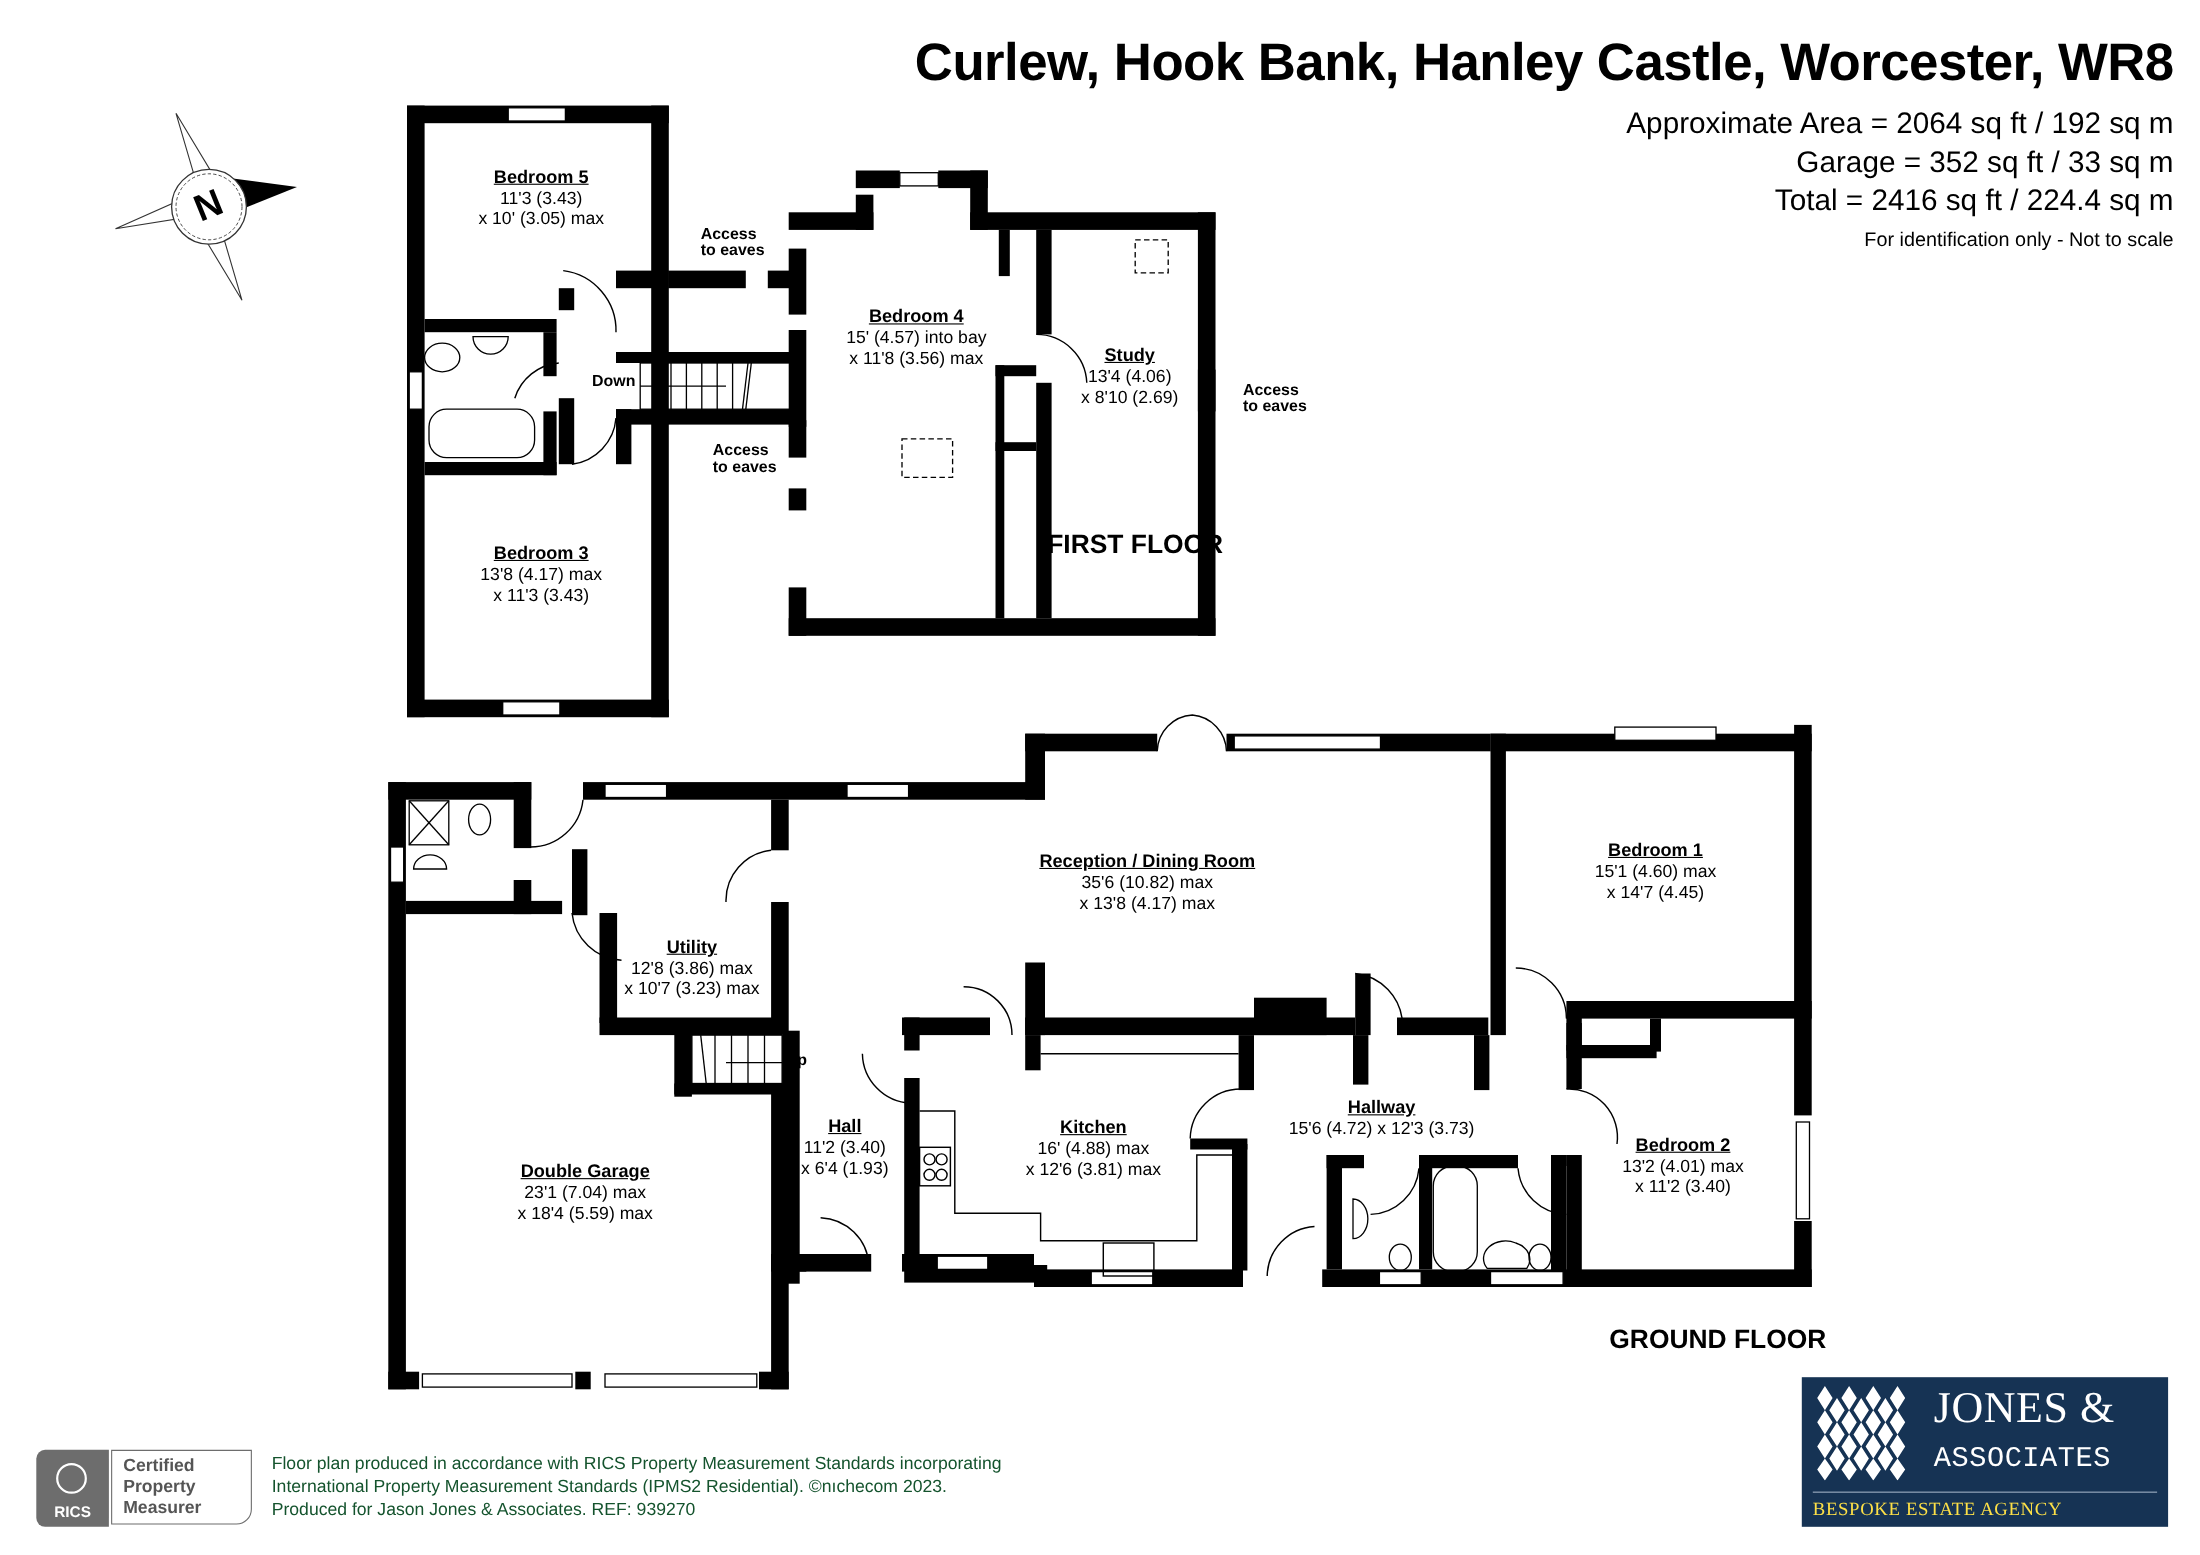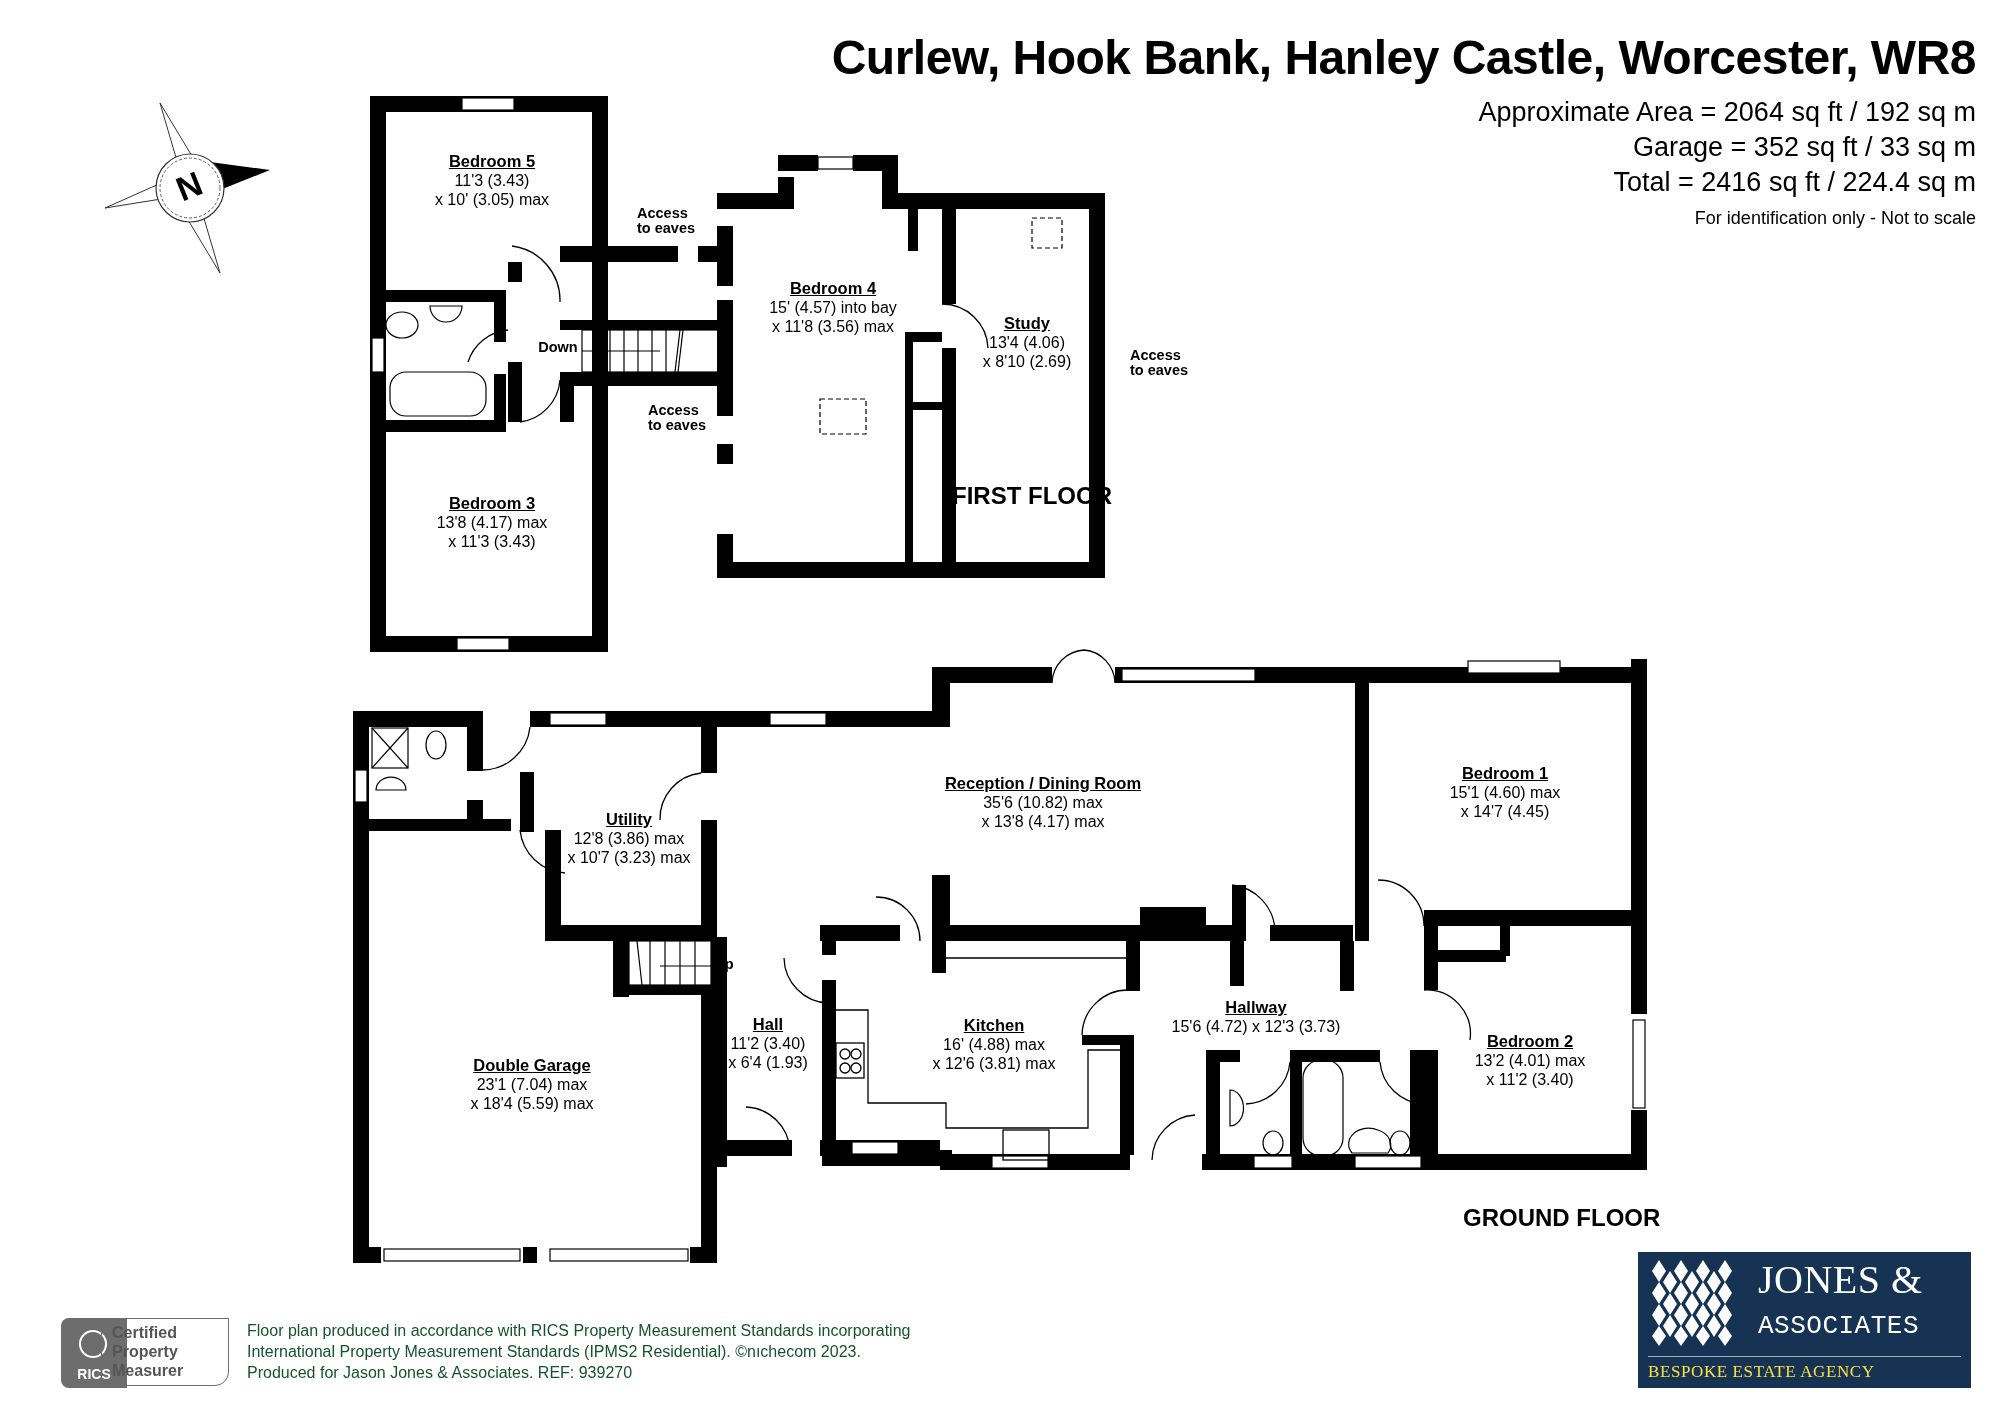"Utility" div.room { top: 810px -> 852px }
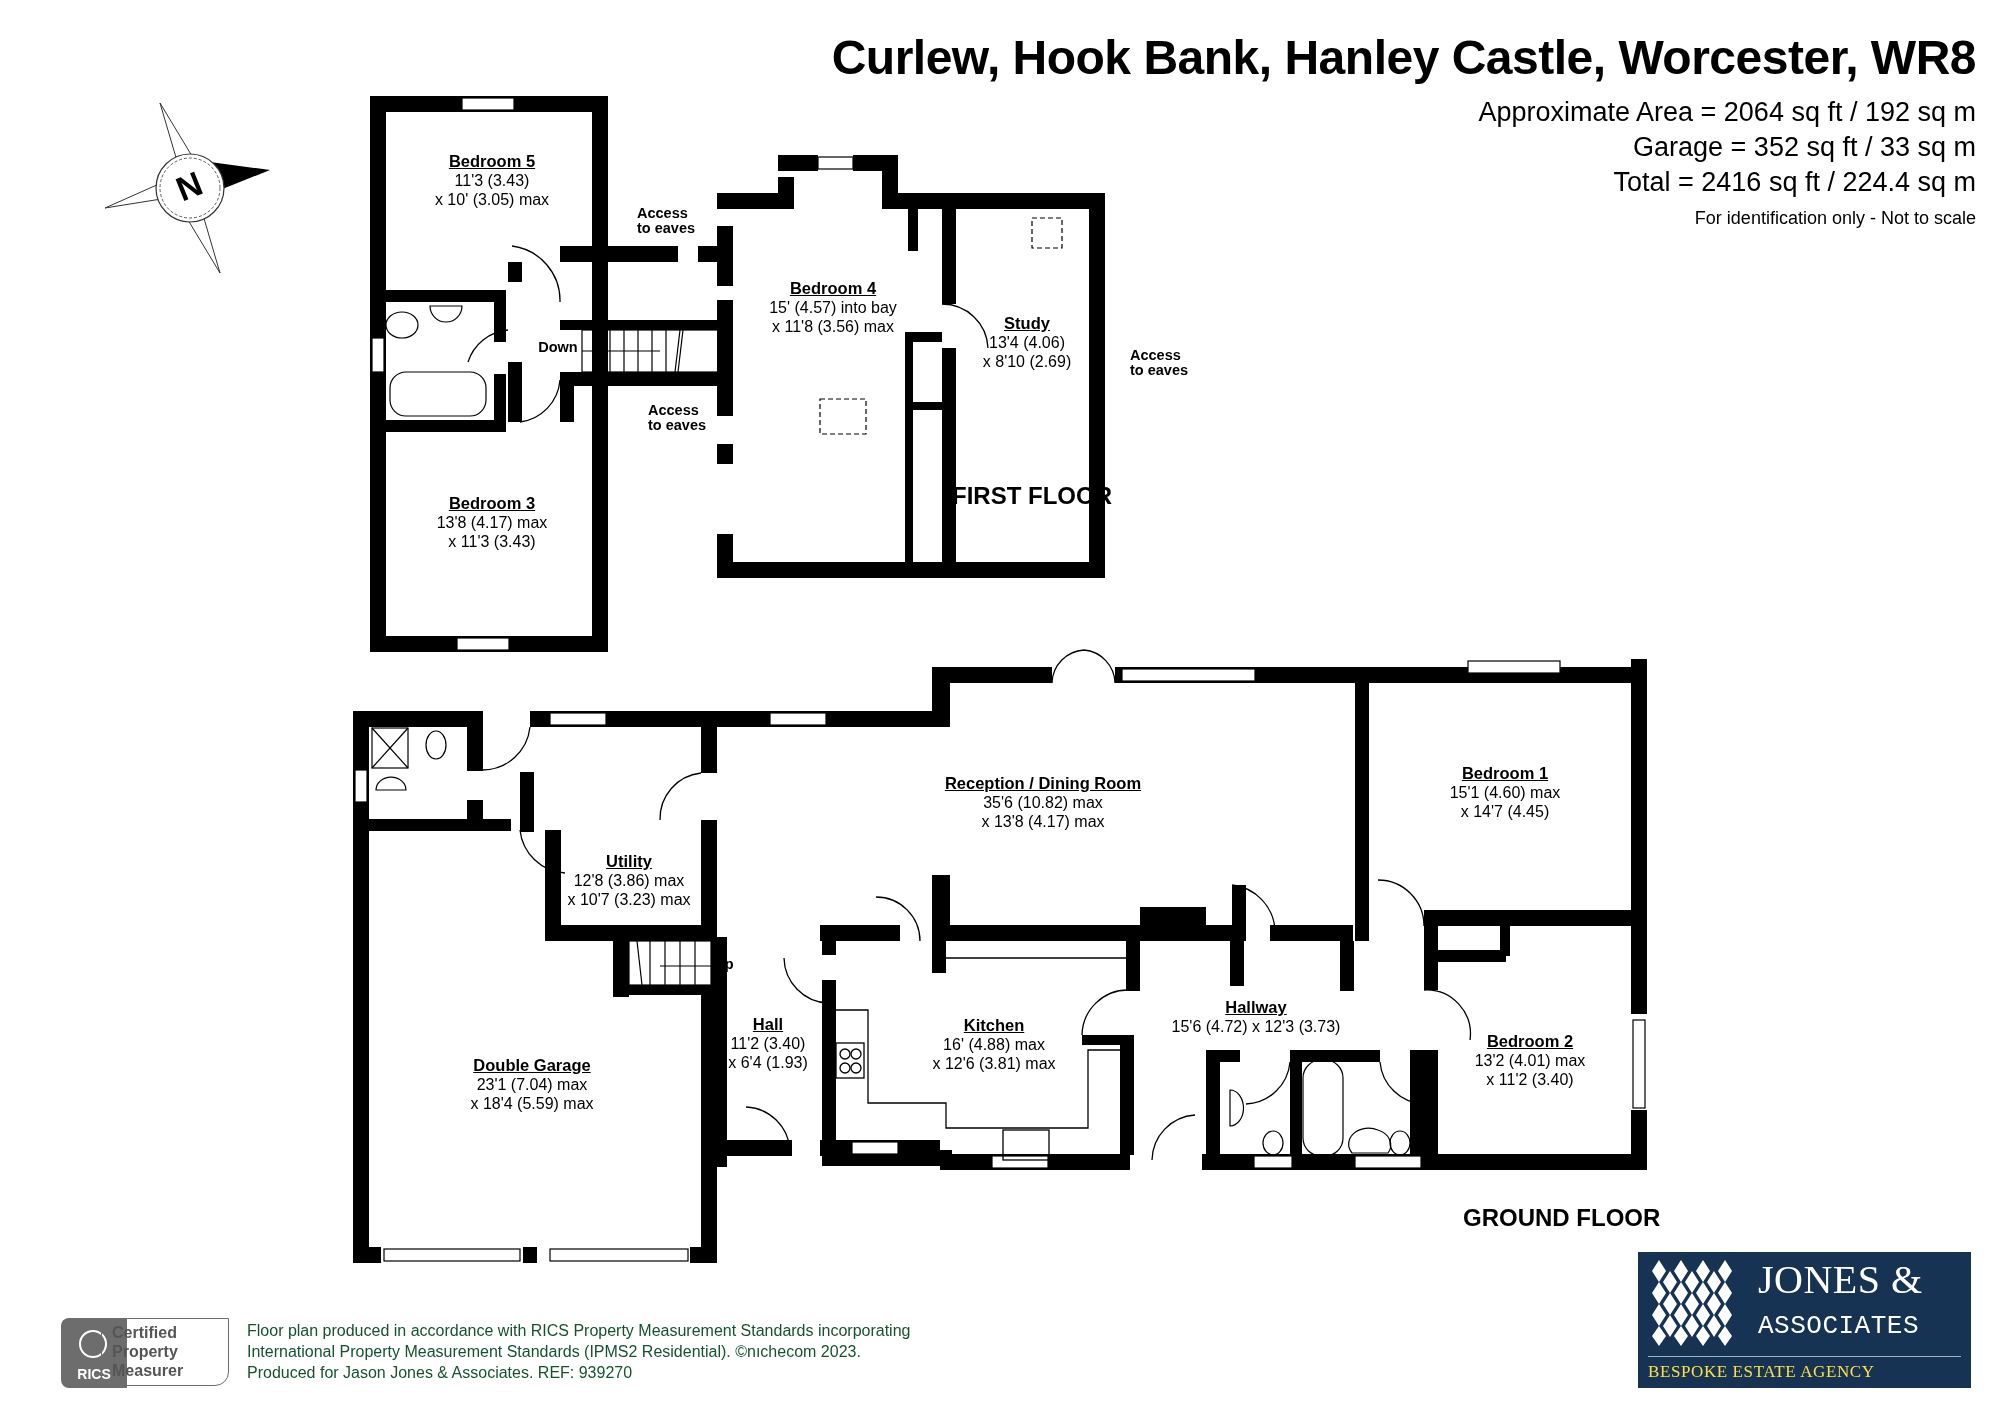"RICS" .rics-left { margin-left: 28px -> none }
